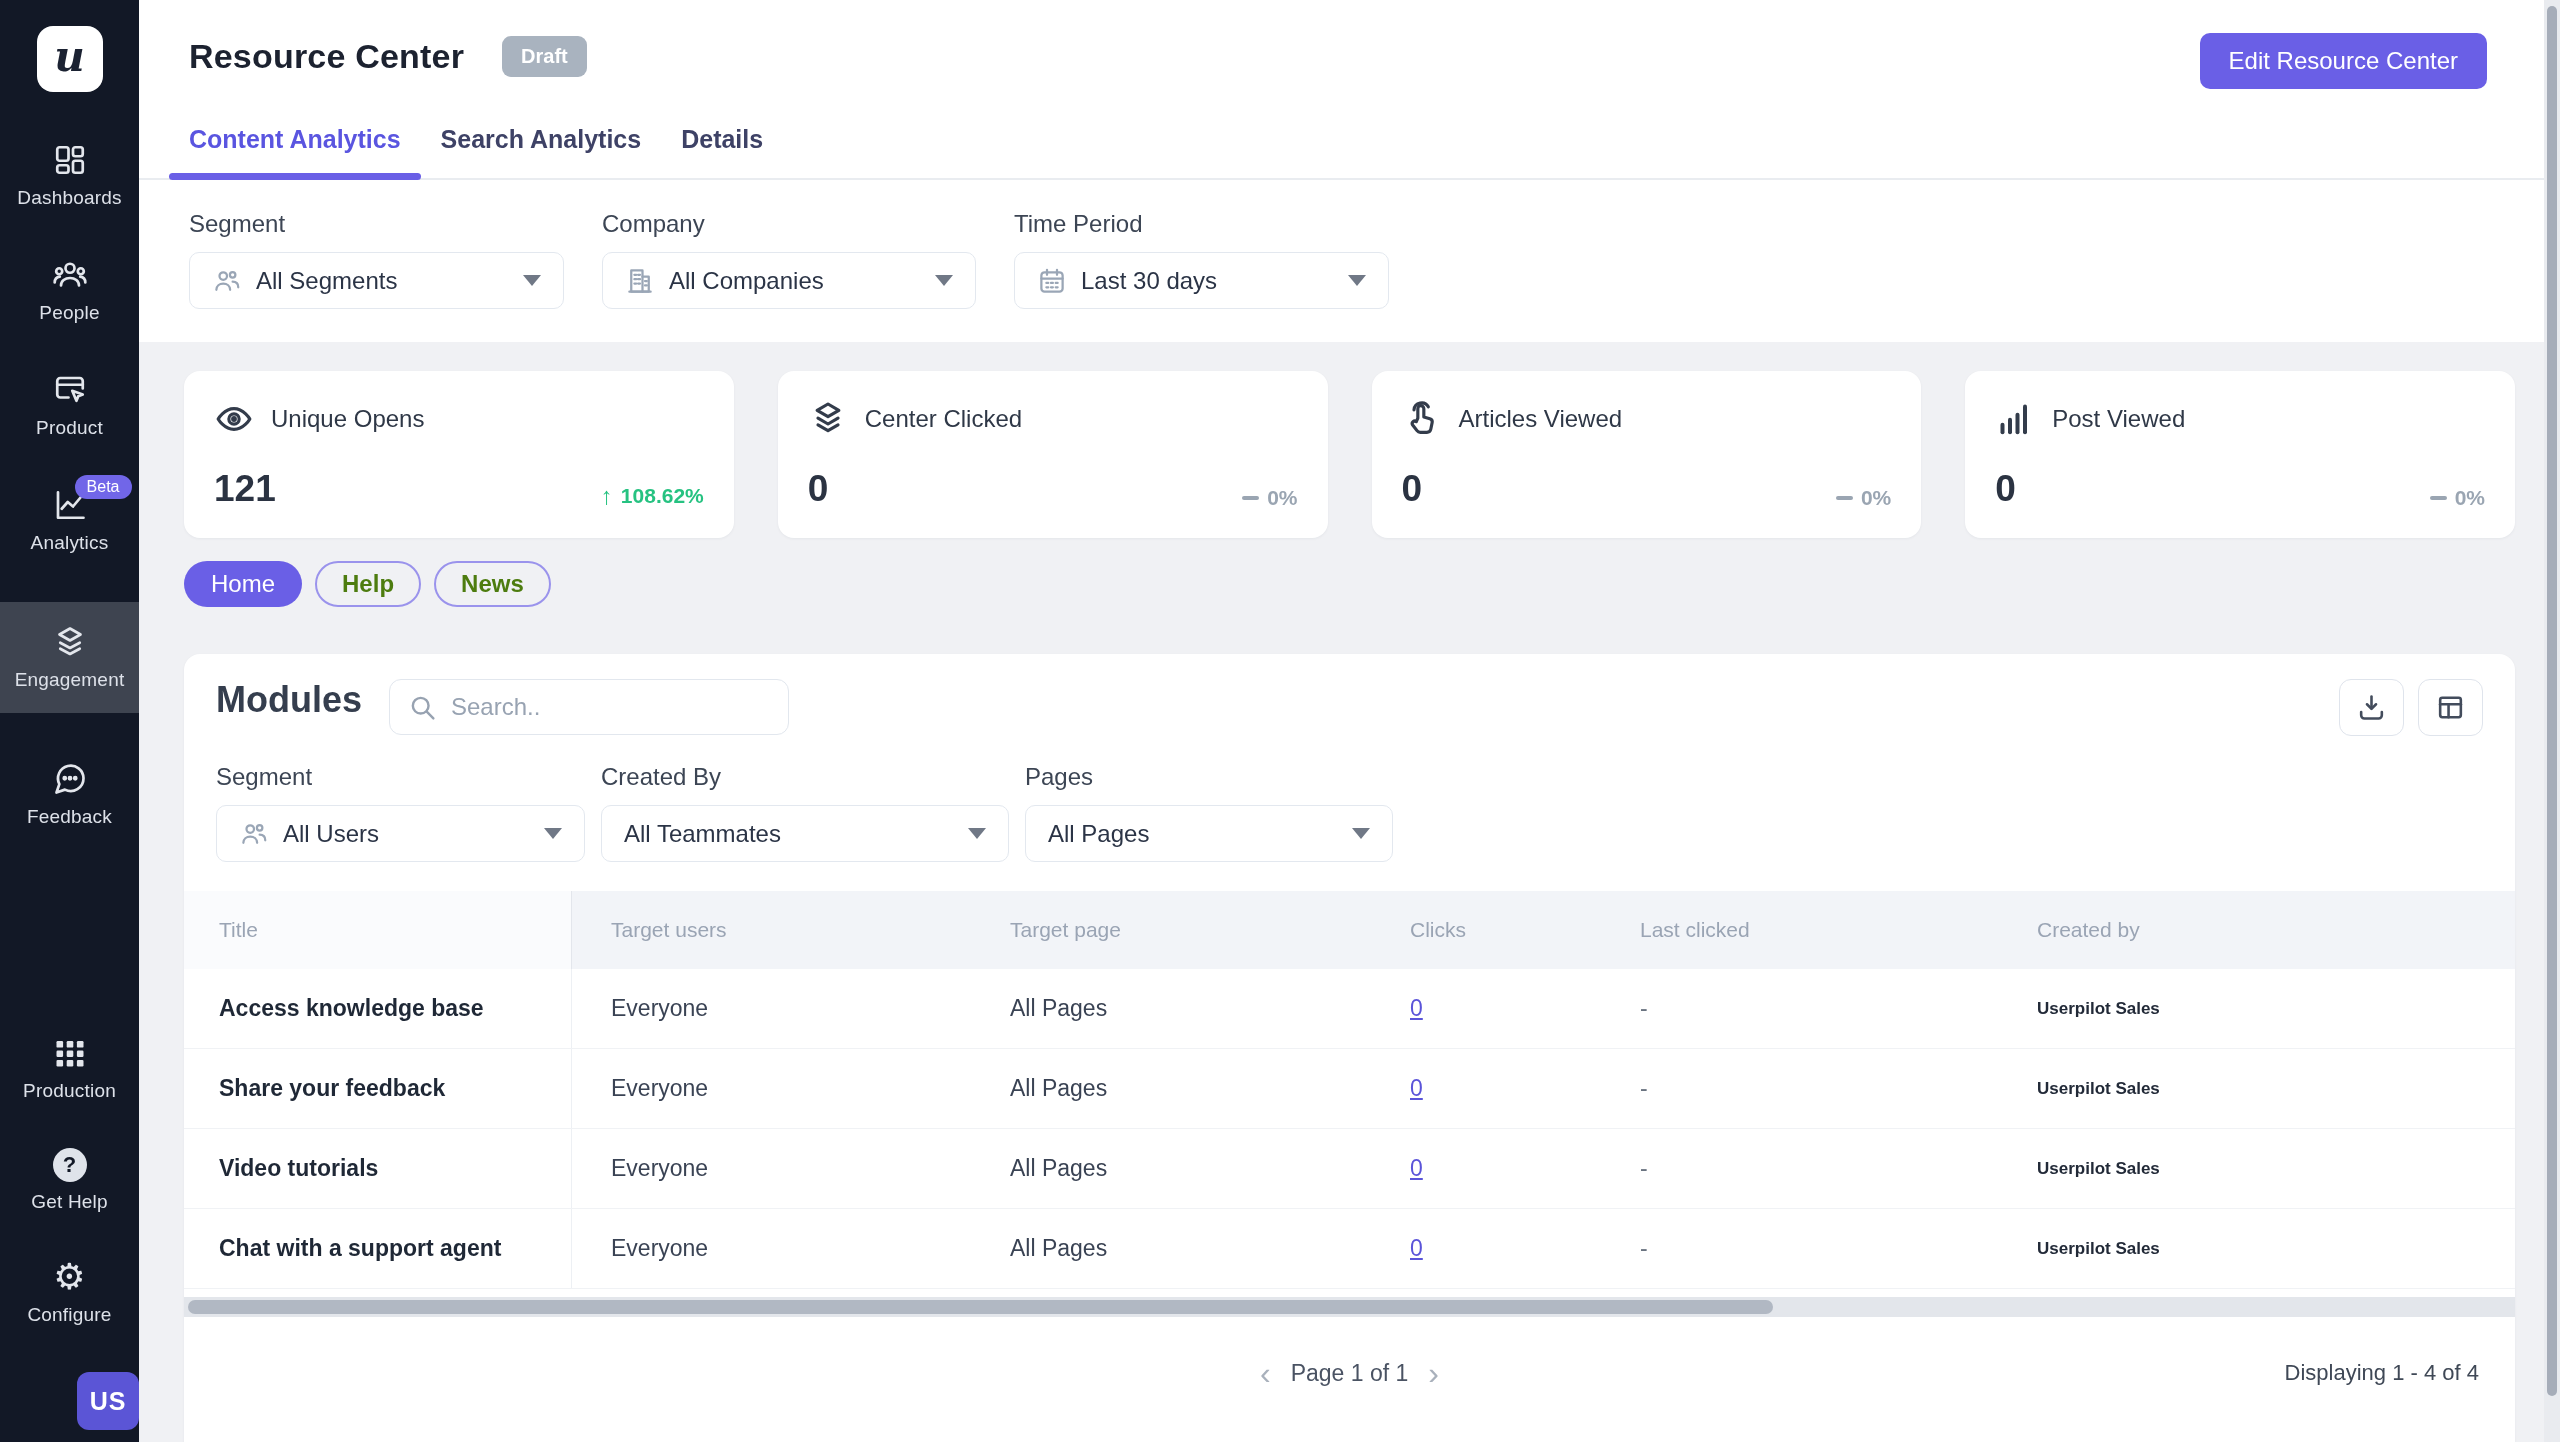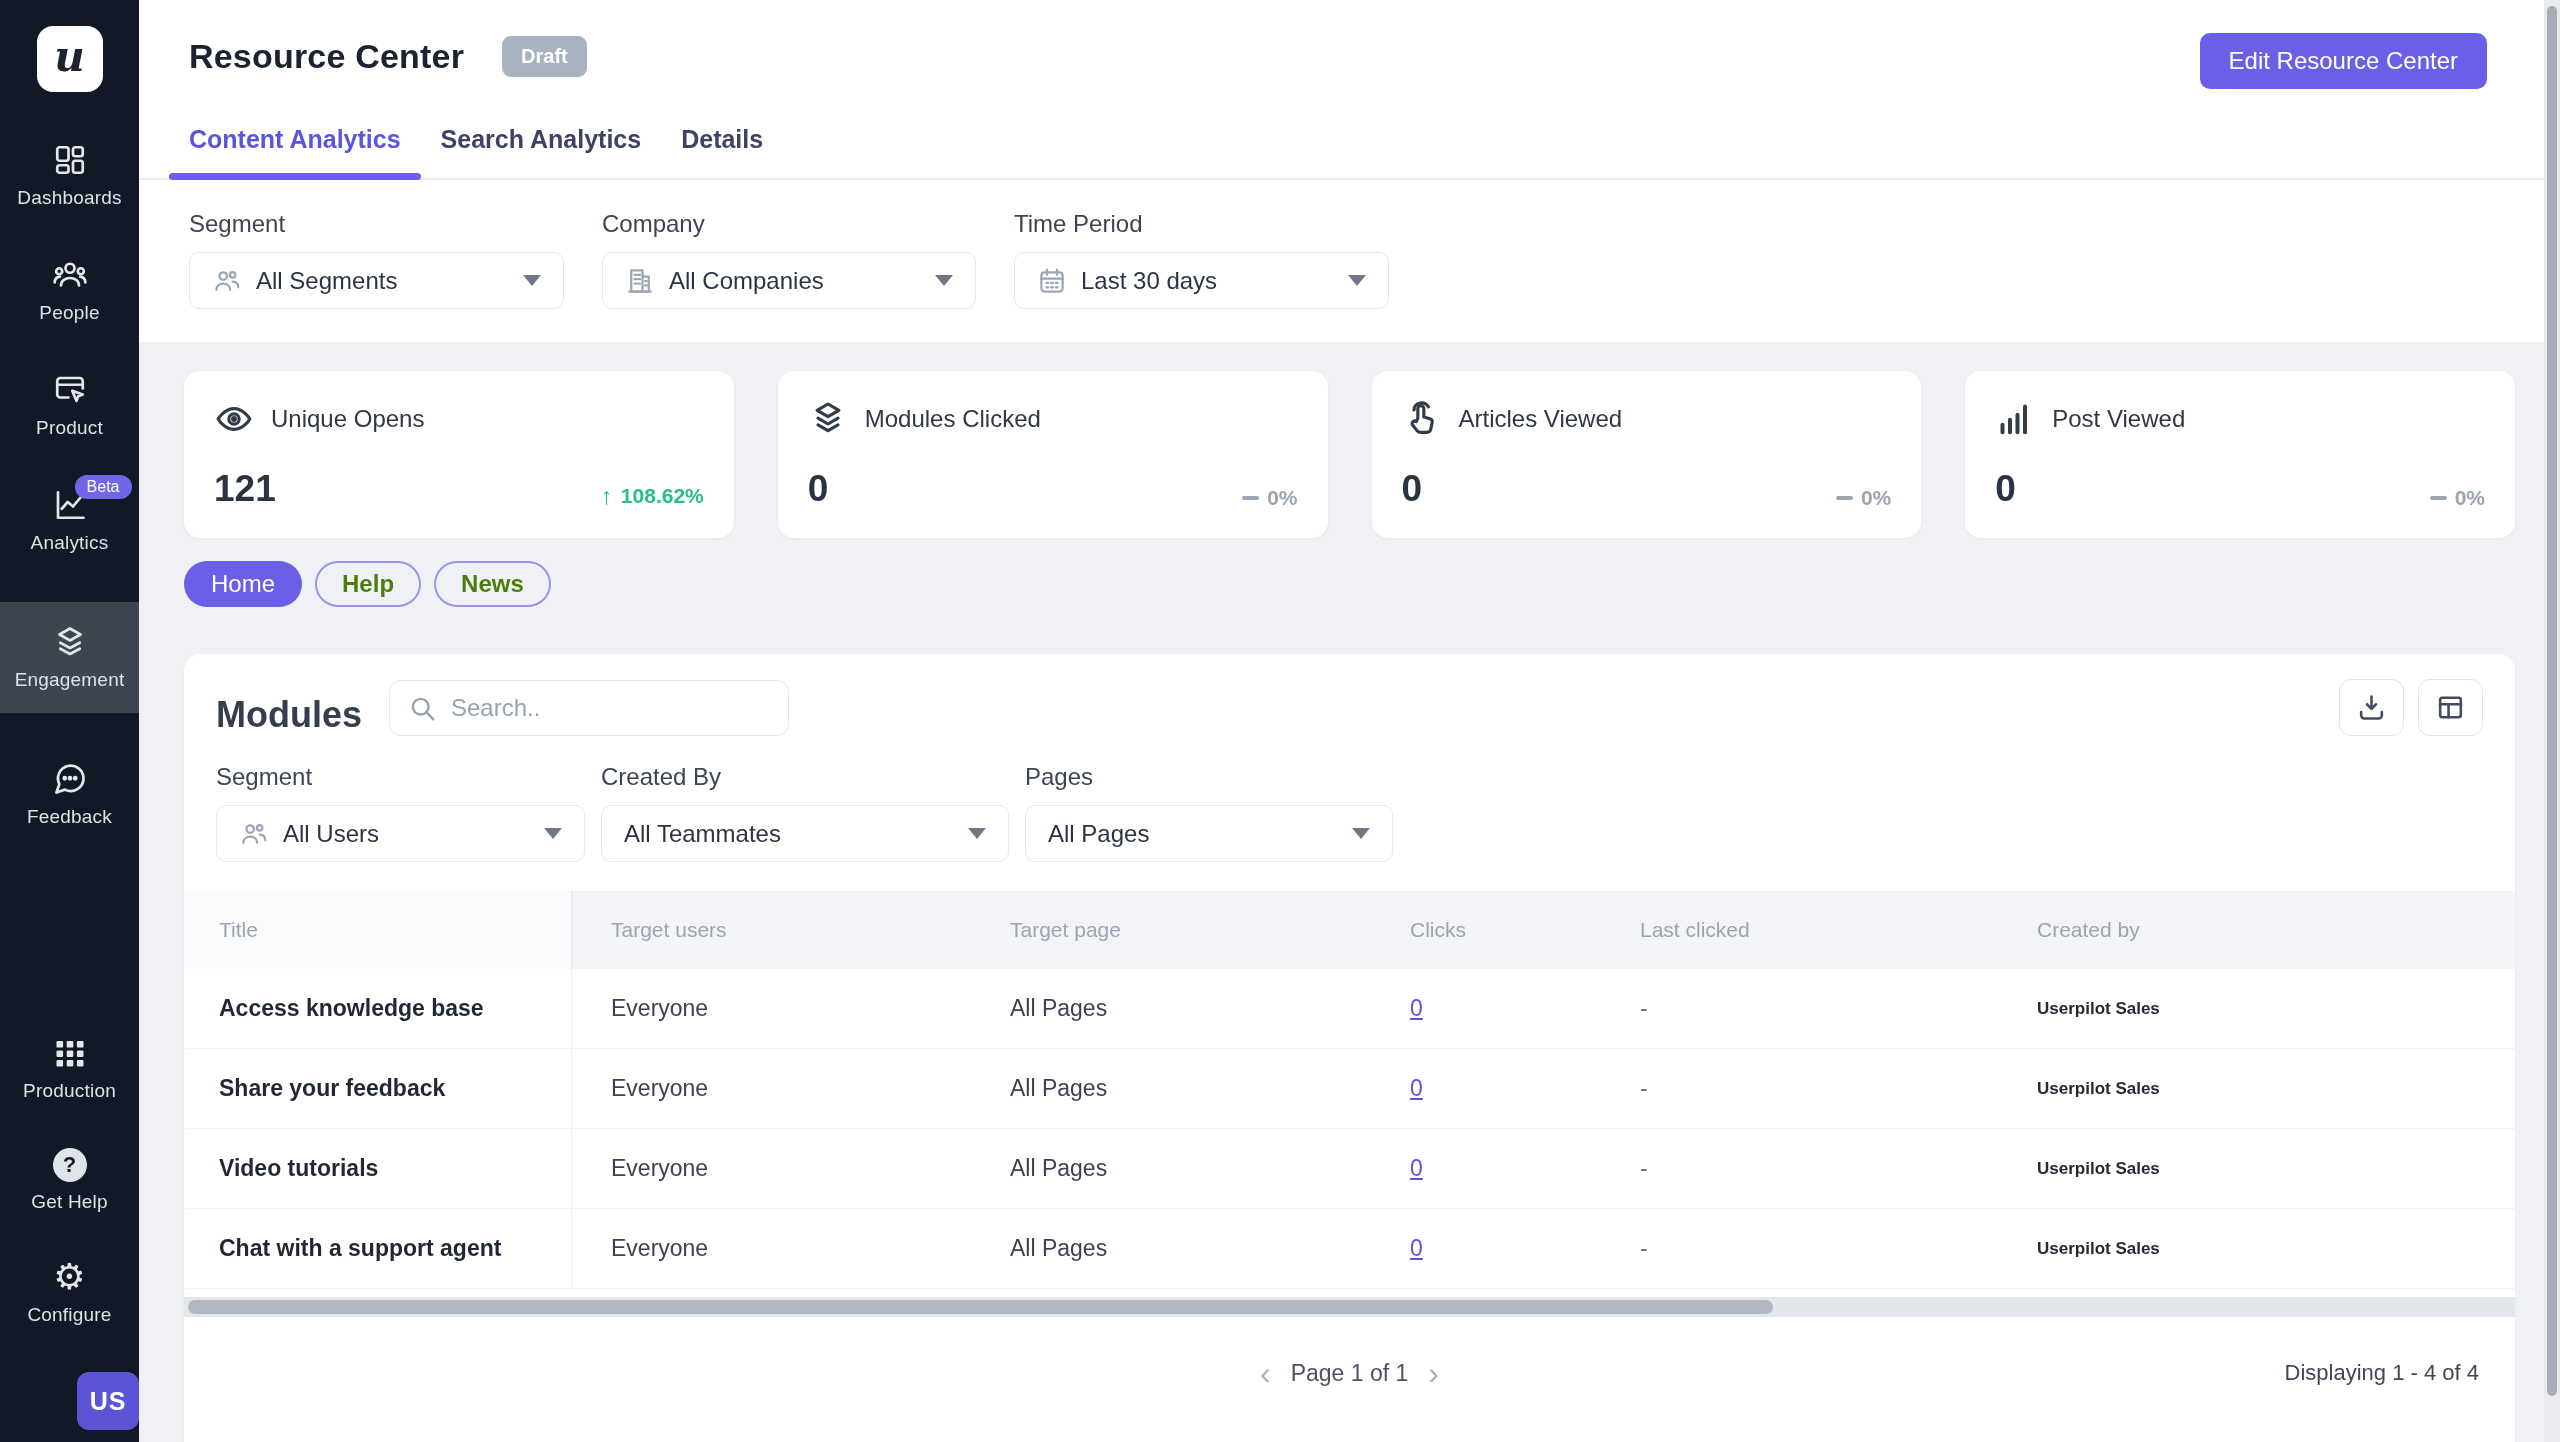"Modules Clicked" span.stat-label { text: Modules -> Center }
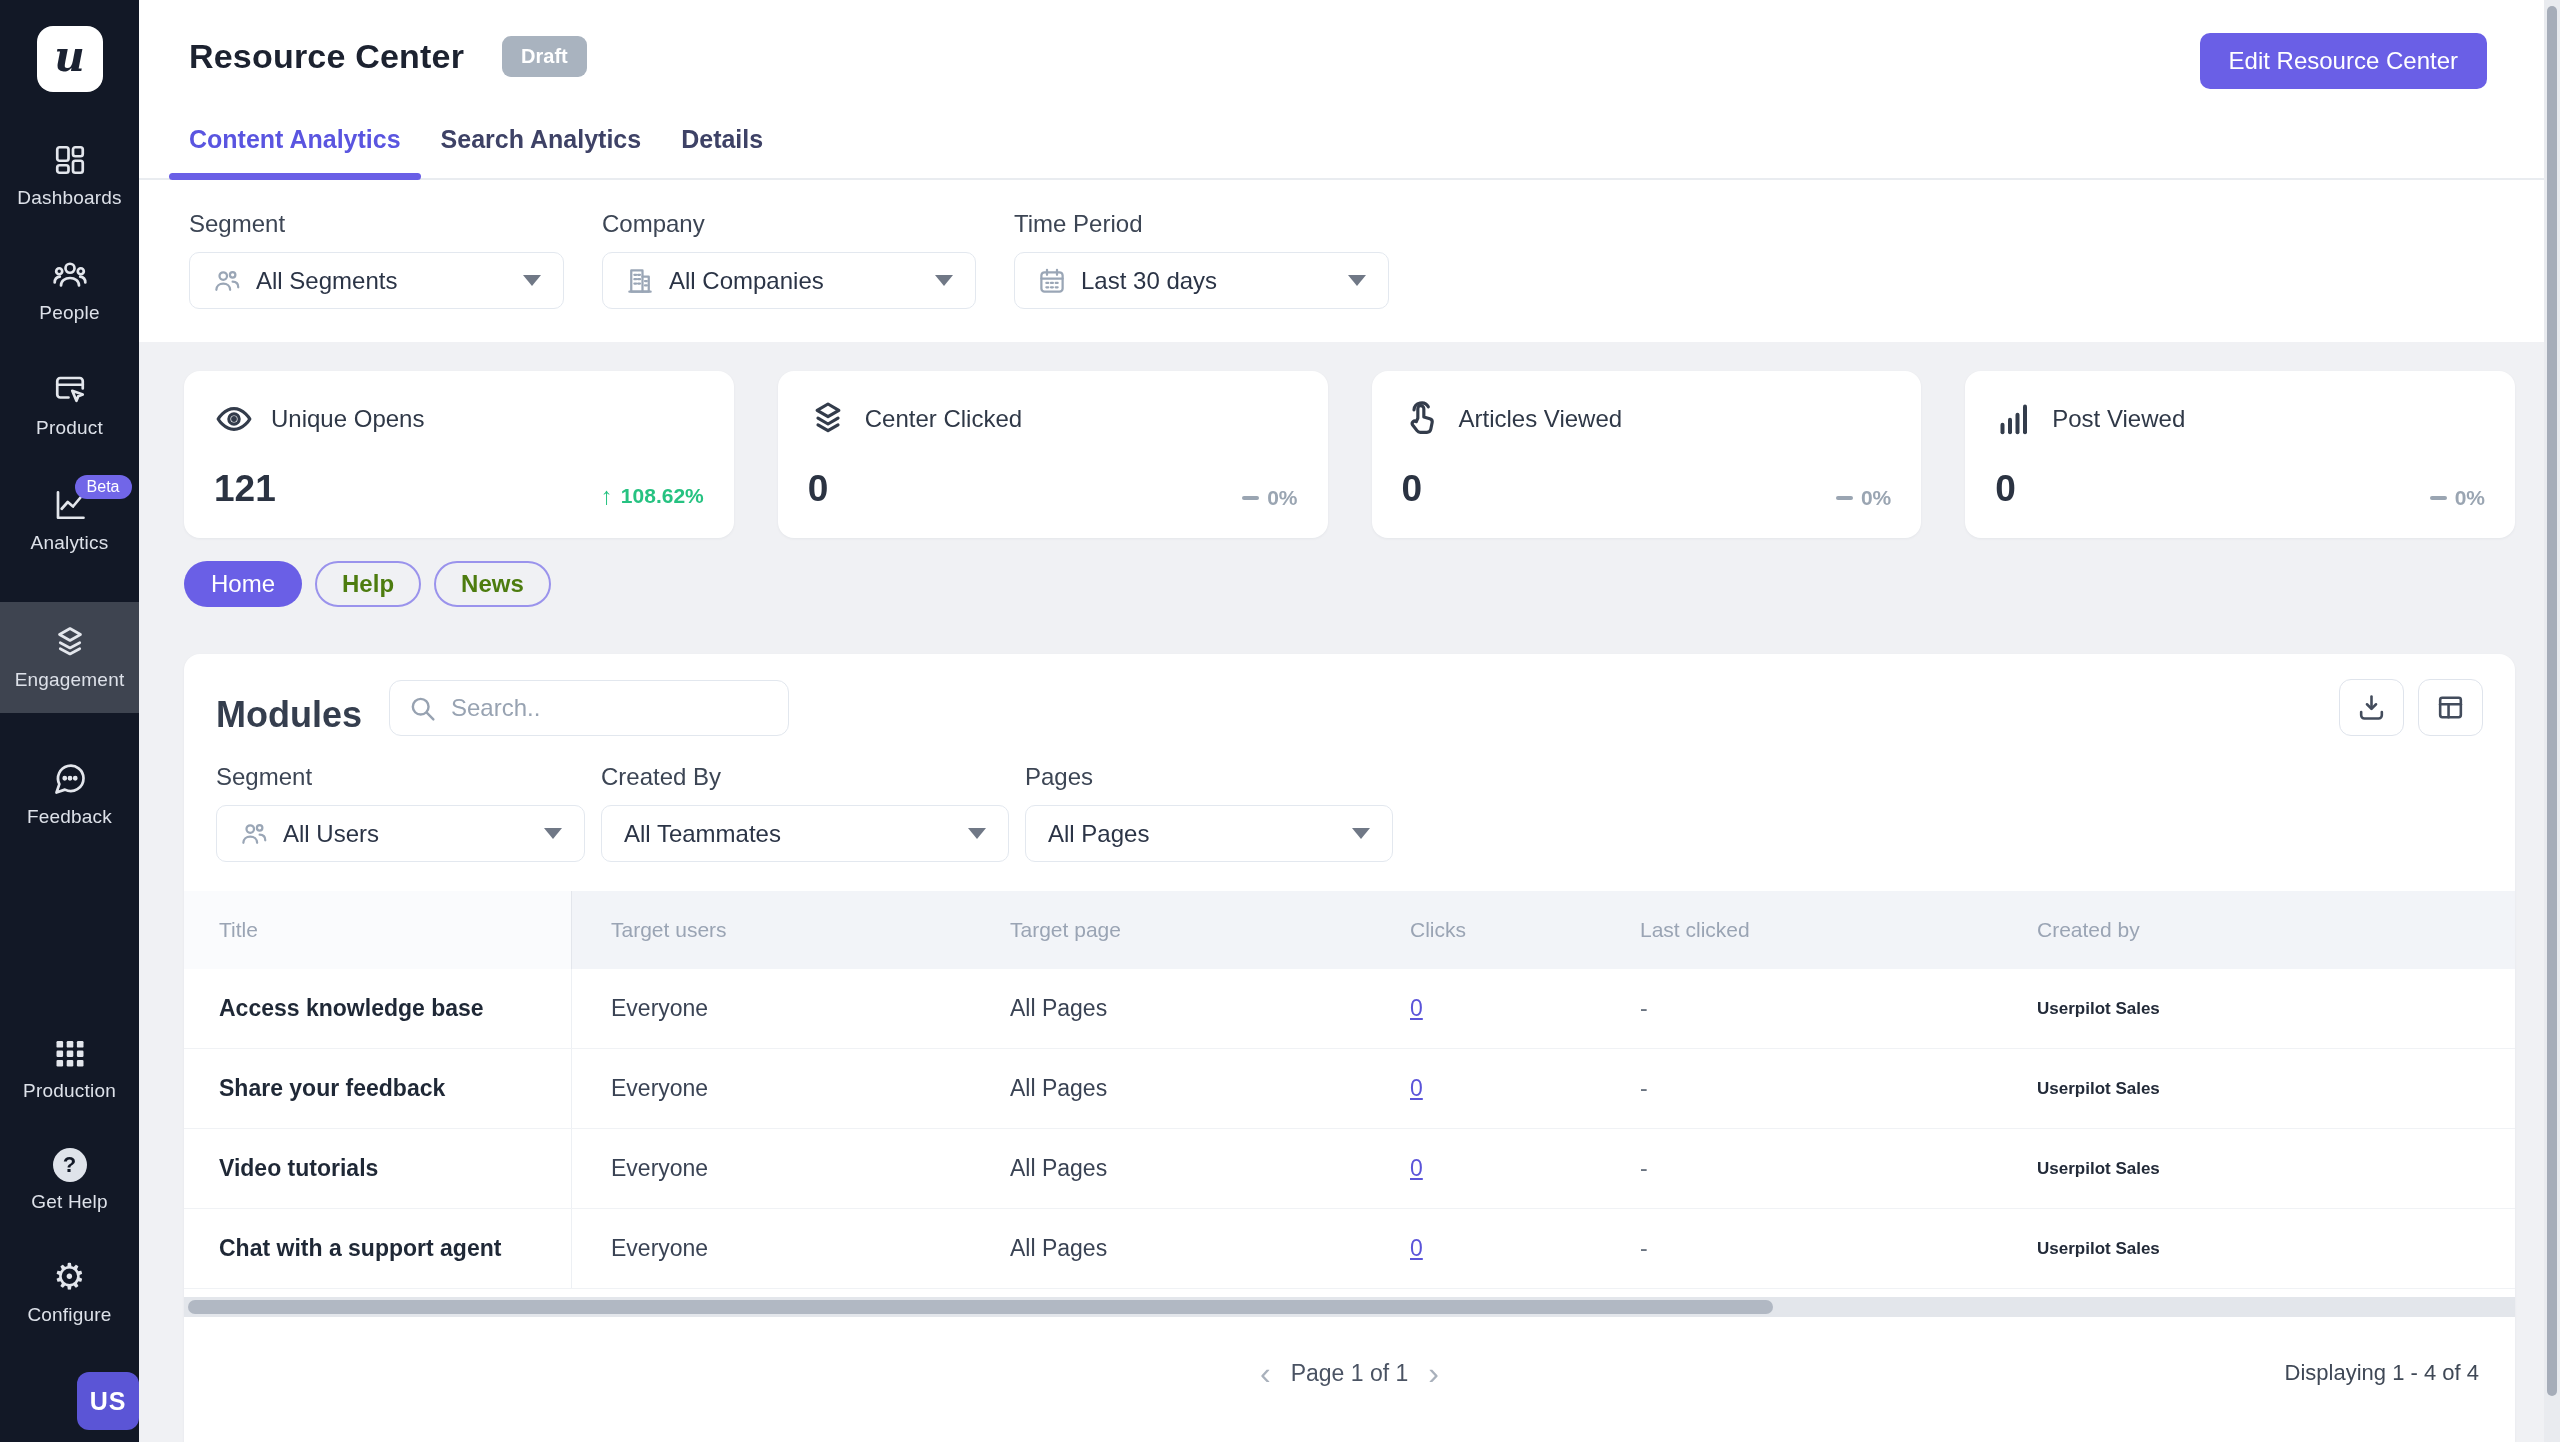"Modules" .panel-header { align-items: flex-end -> flex-start }
